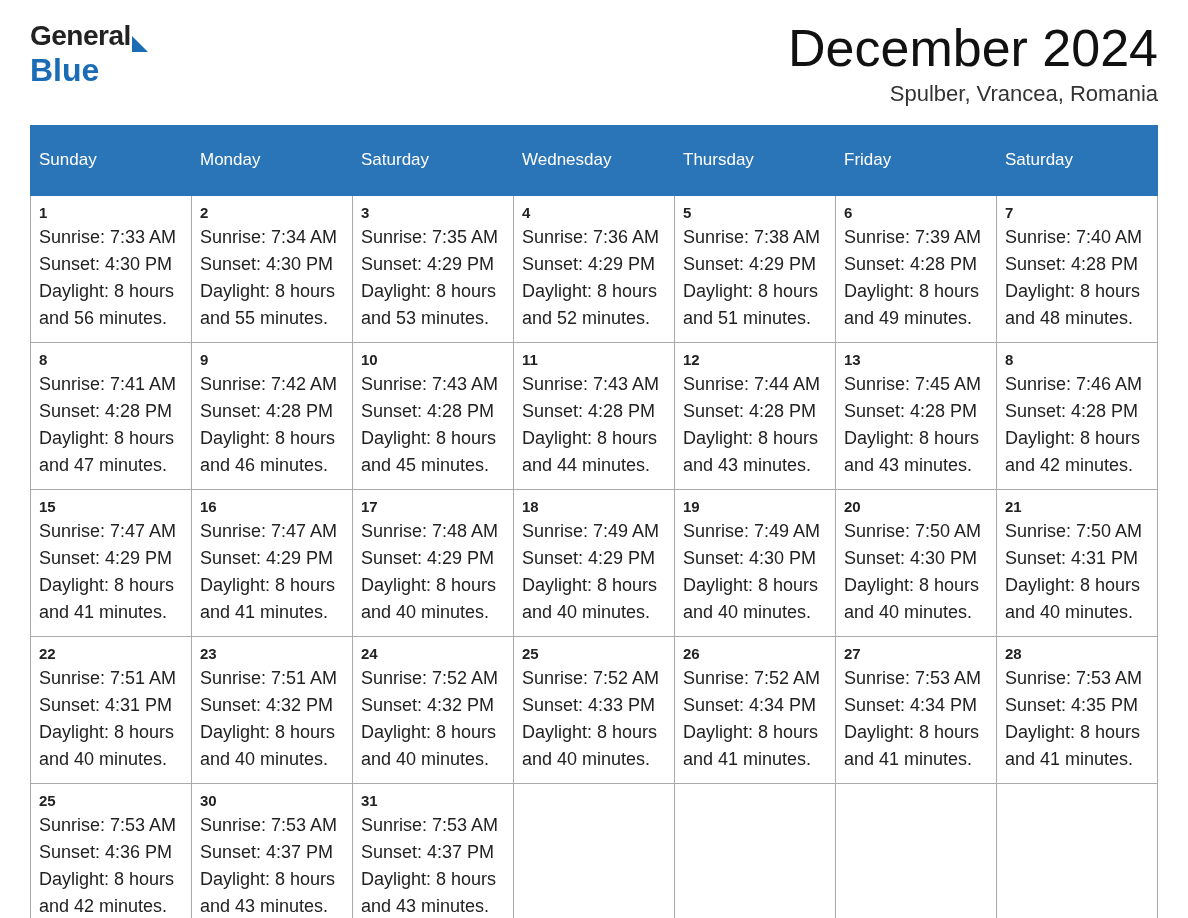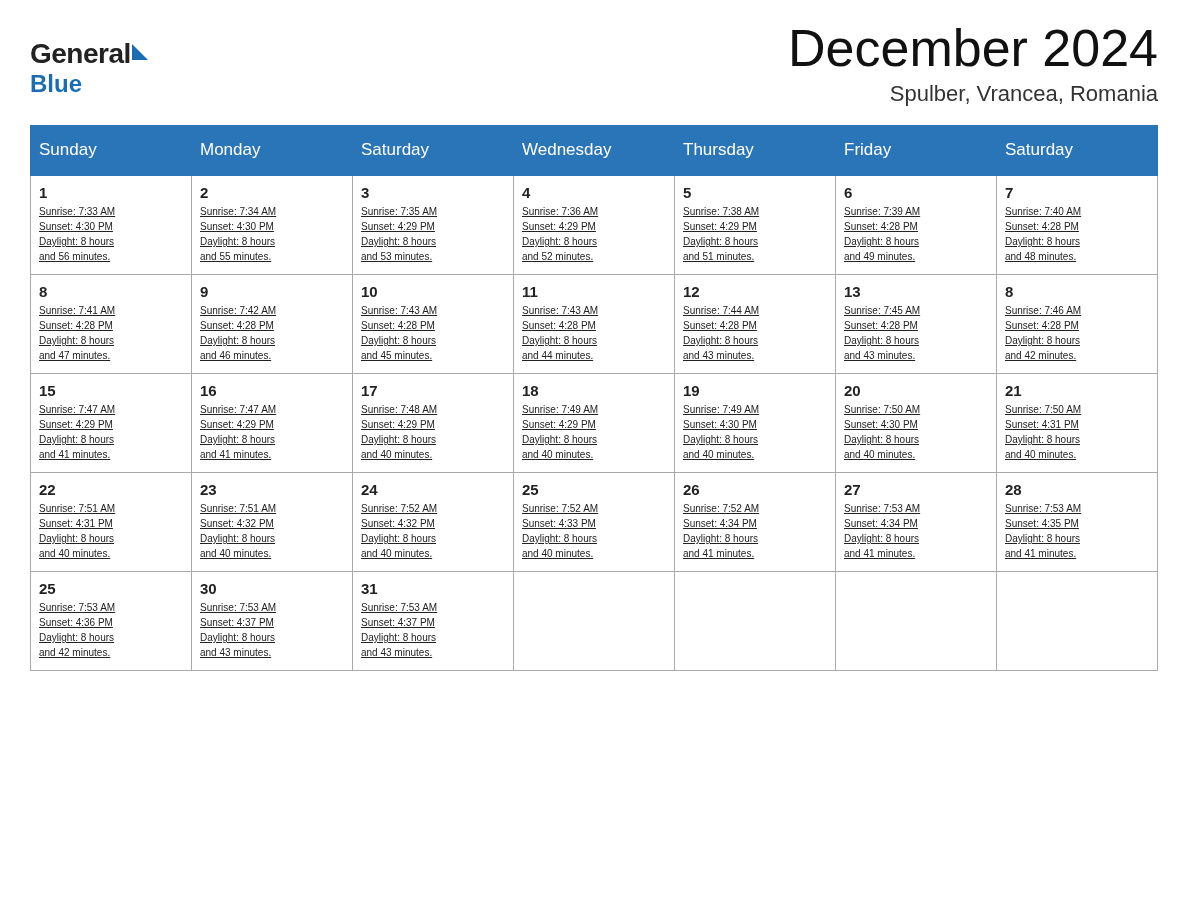"General" .logo-line1 { align-items: flex-start -> flex-end; margin-top: 18px -> none }
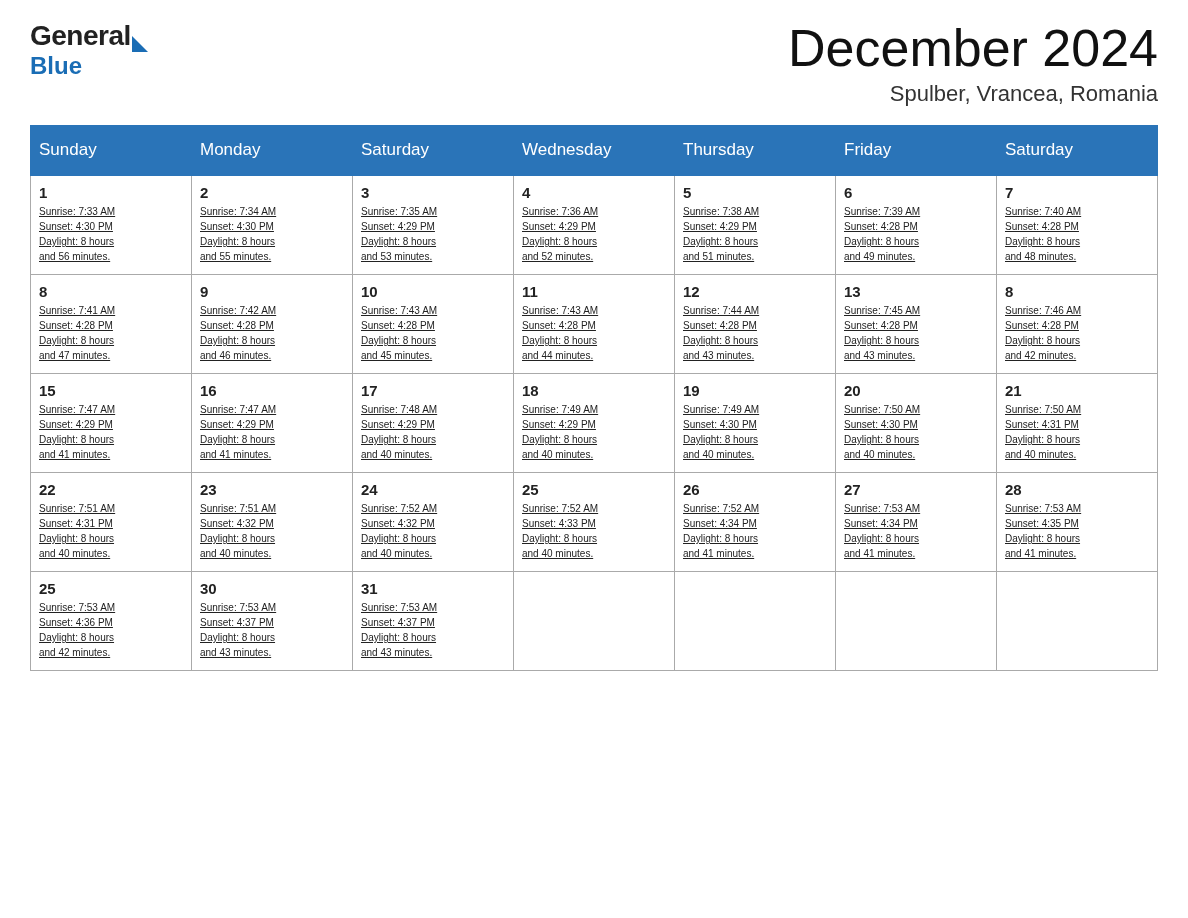"Blue" .blue-text { font-size: 24px -> 32px }
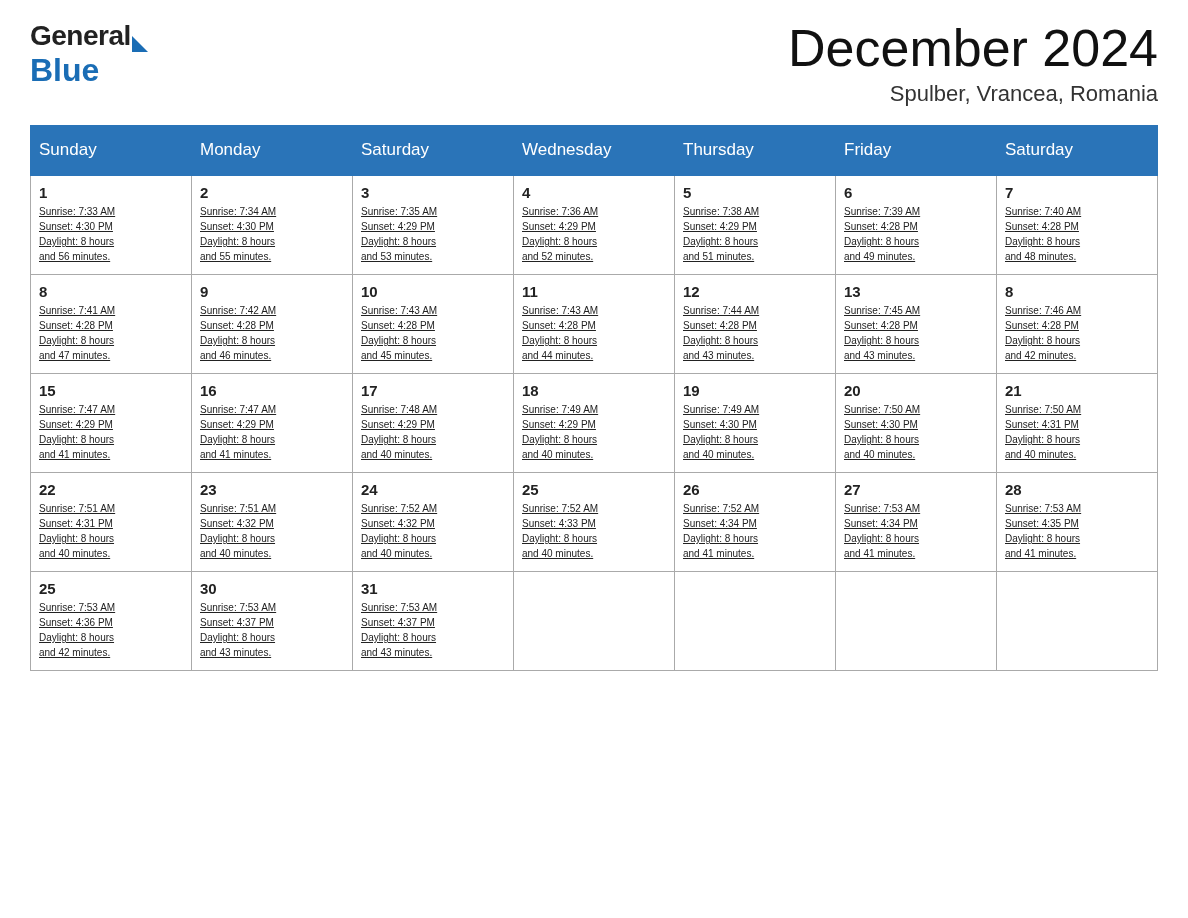"Sunday" thead tr th { padding: 14px 8px -> 24px 8px }
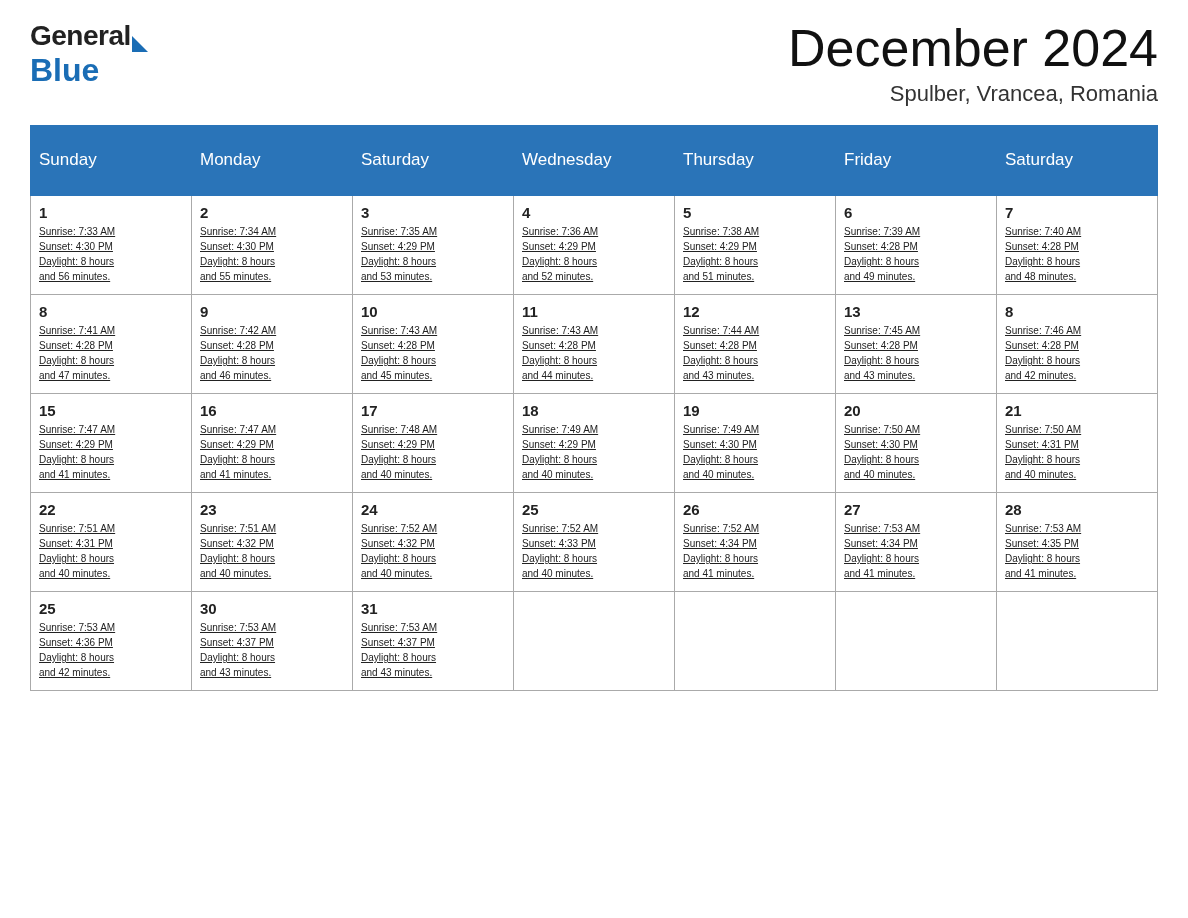"Sunrise: 7:33 AM" tbody tr td .day-info { font-size: 10px -> 18px; text-decoration: underline -> none }
